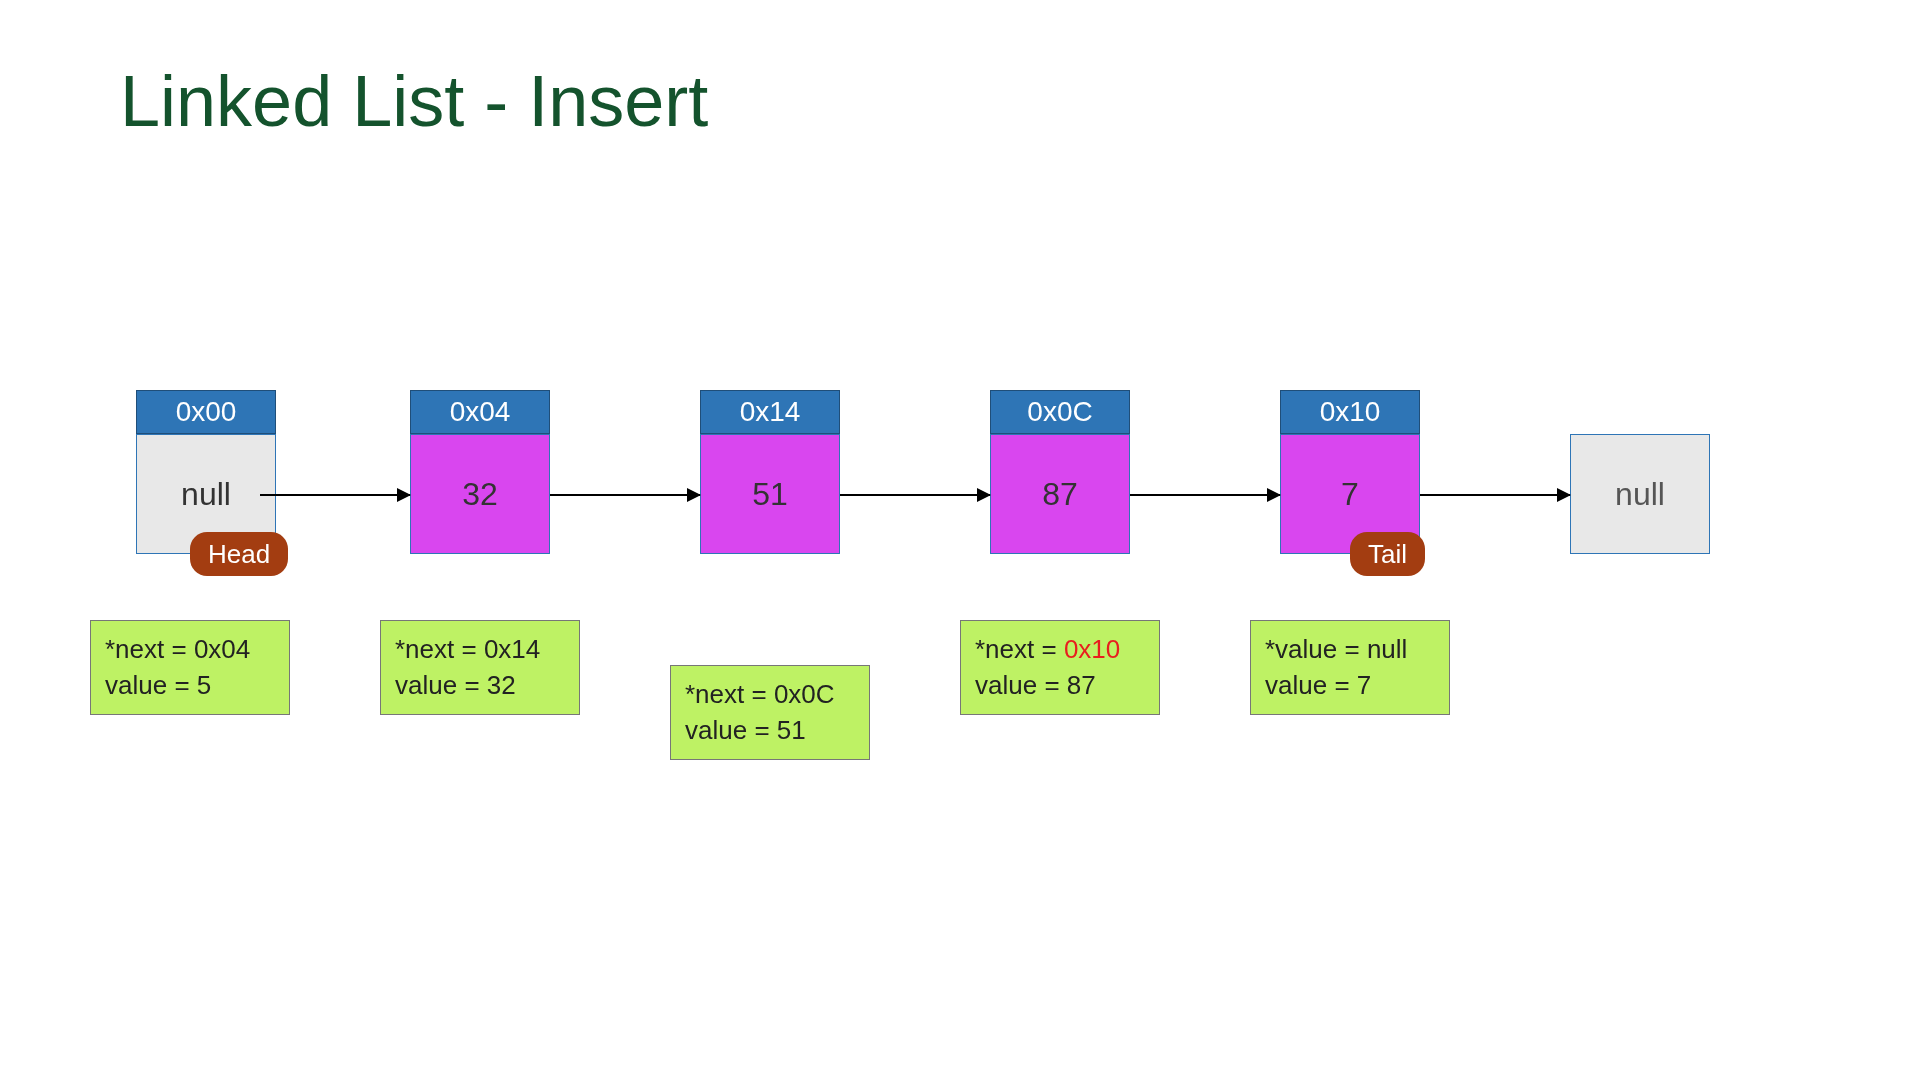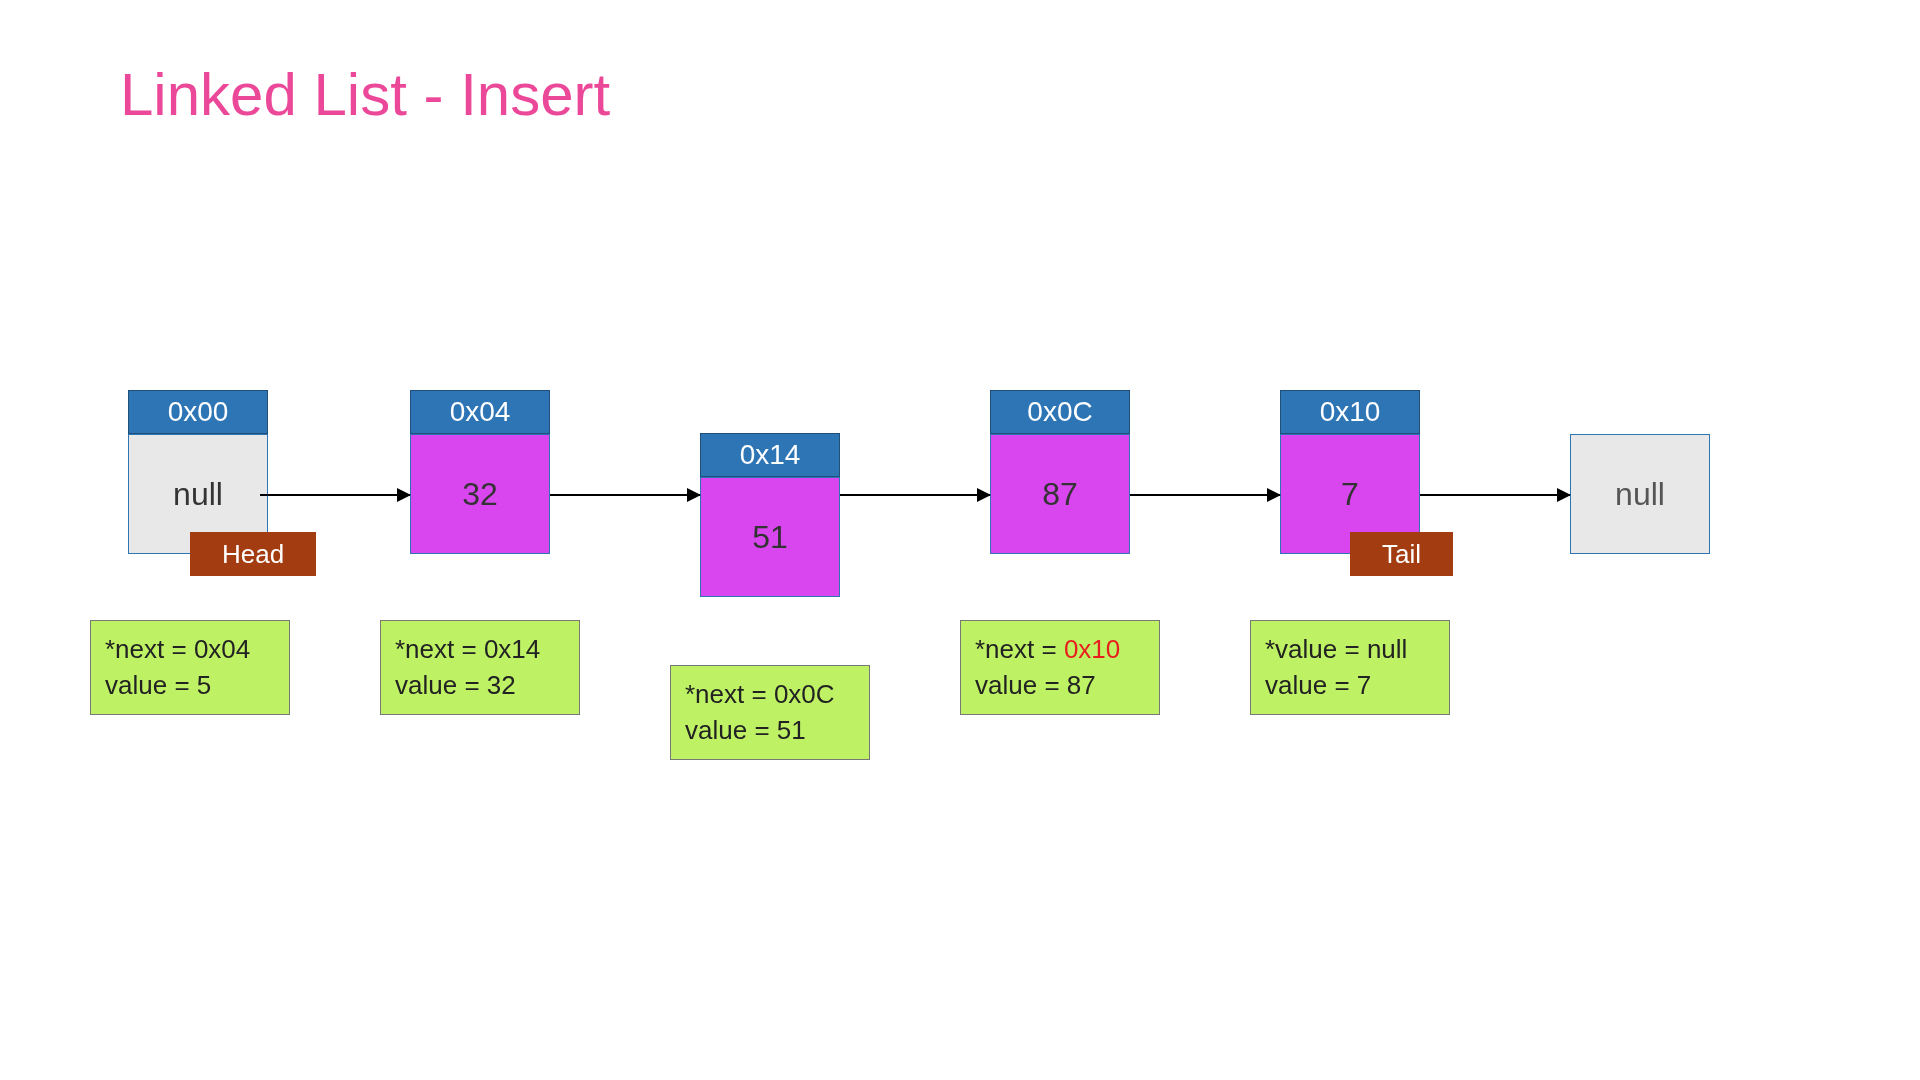"Linked List - Insert" .title { color: #ec4899 -> #14532d; font-size: 60px -> 72px }
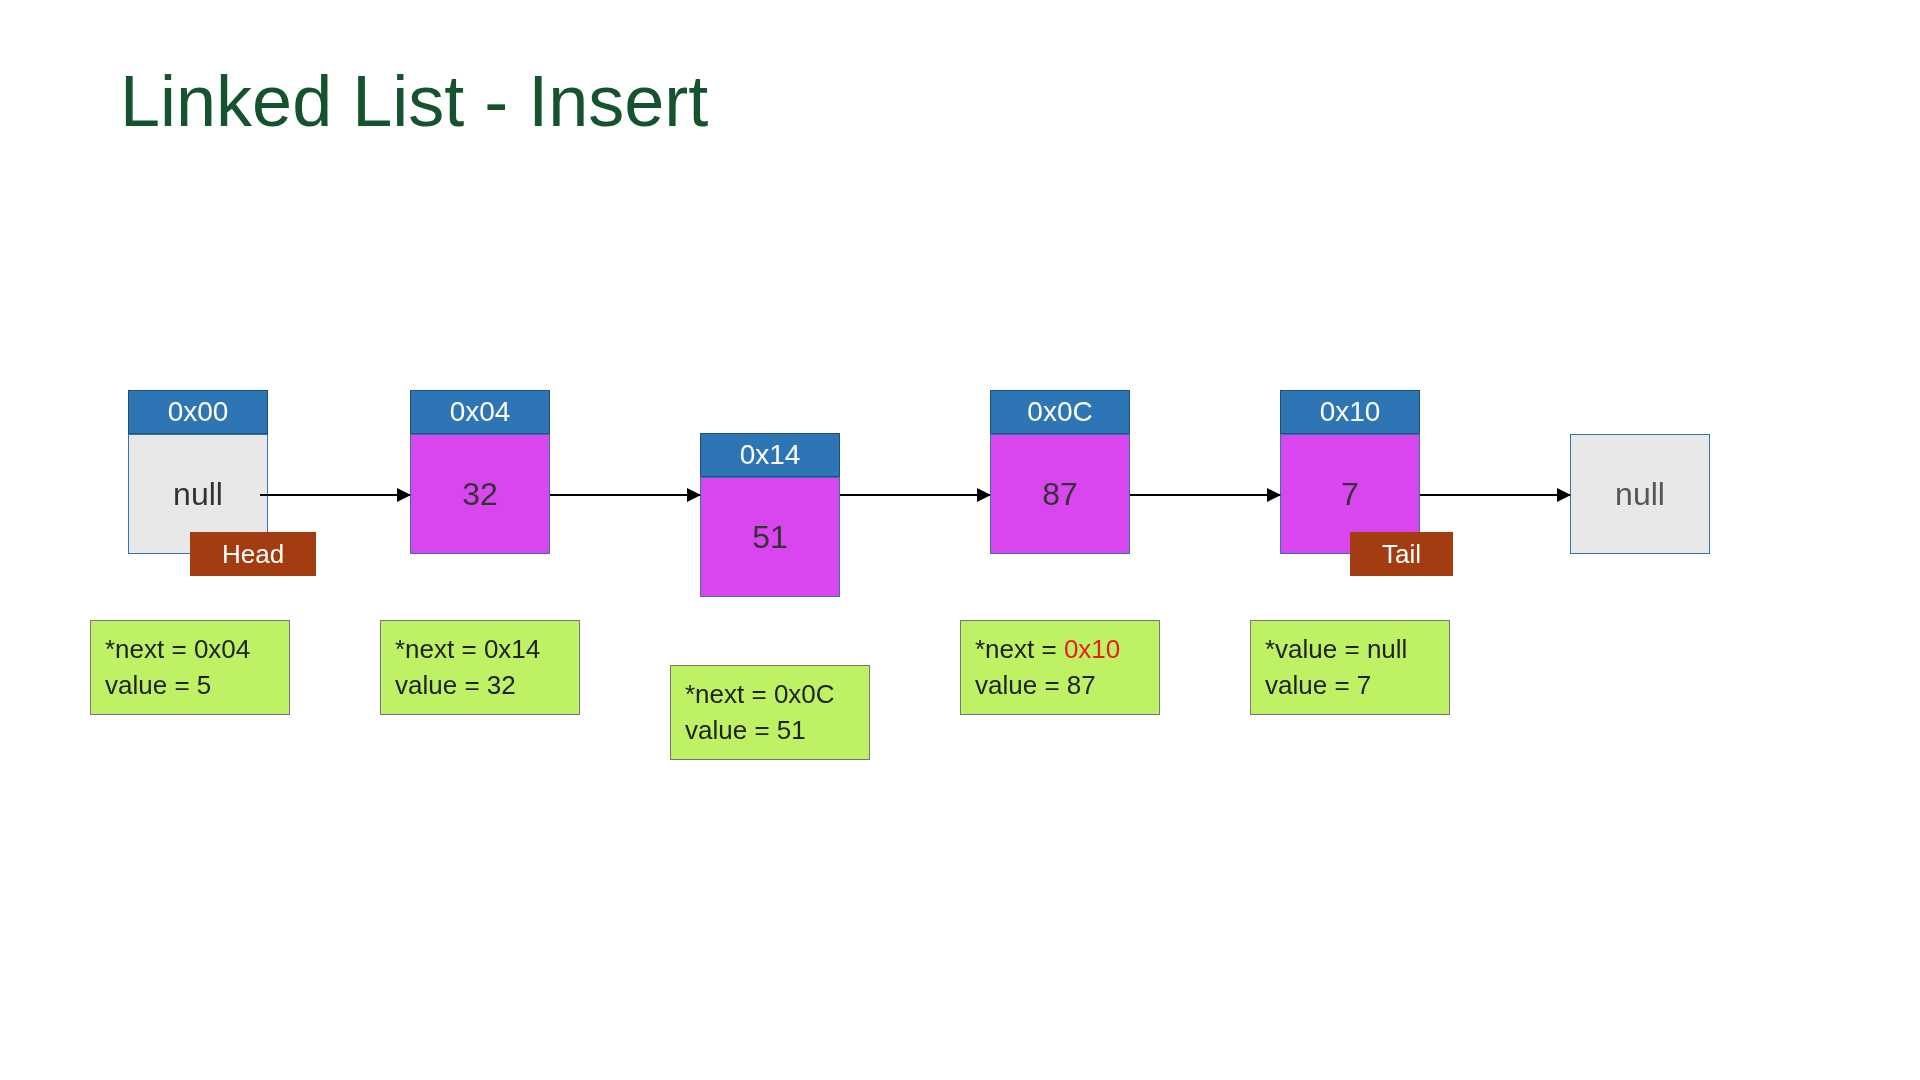"0x00" div.node { left: 8px -> 16px }
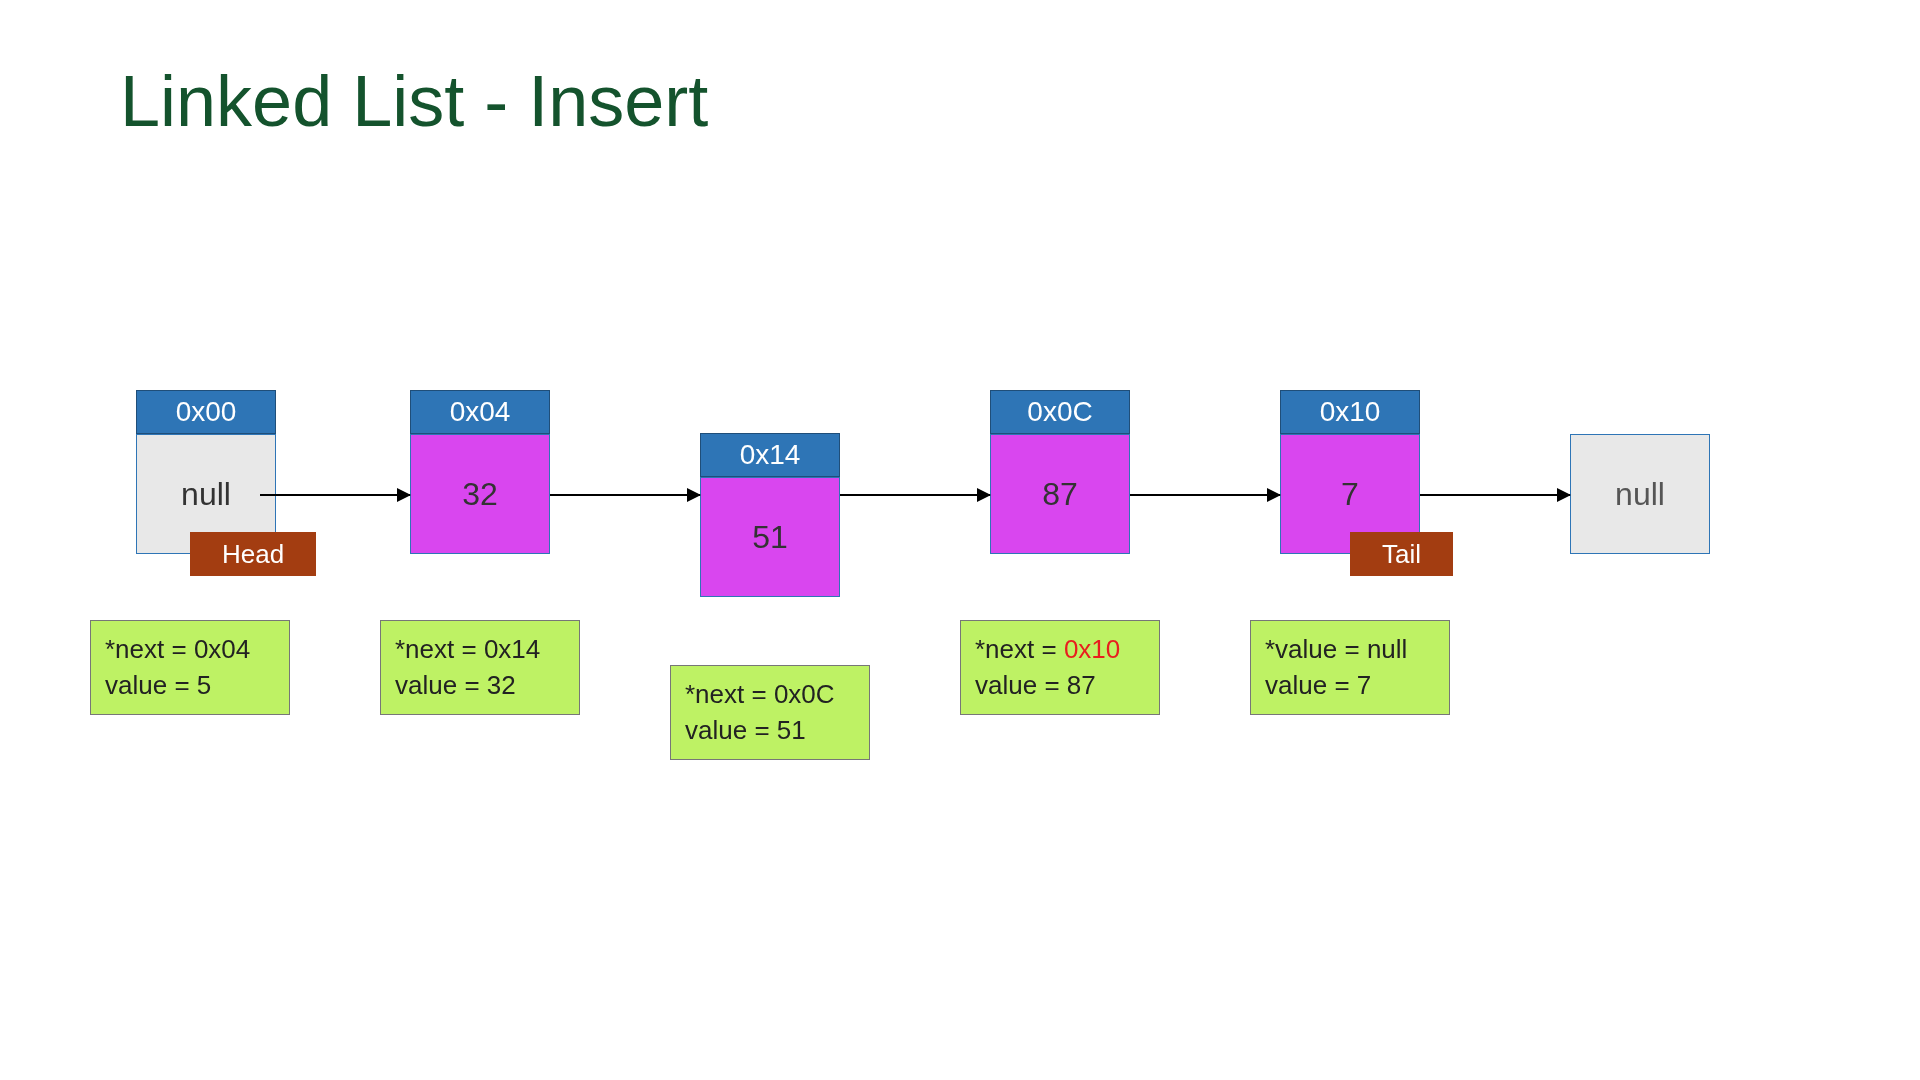"0x14" div.node { margin-top: 43px -> none }
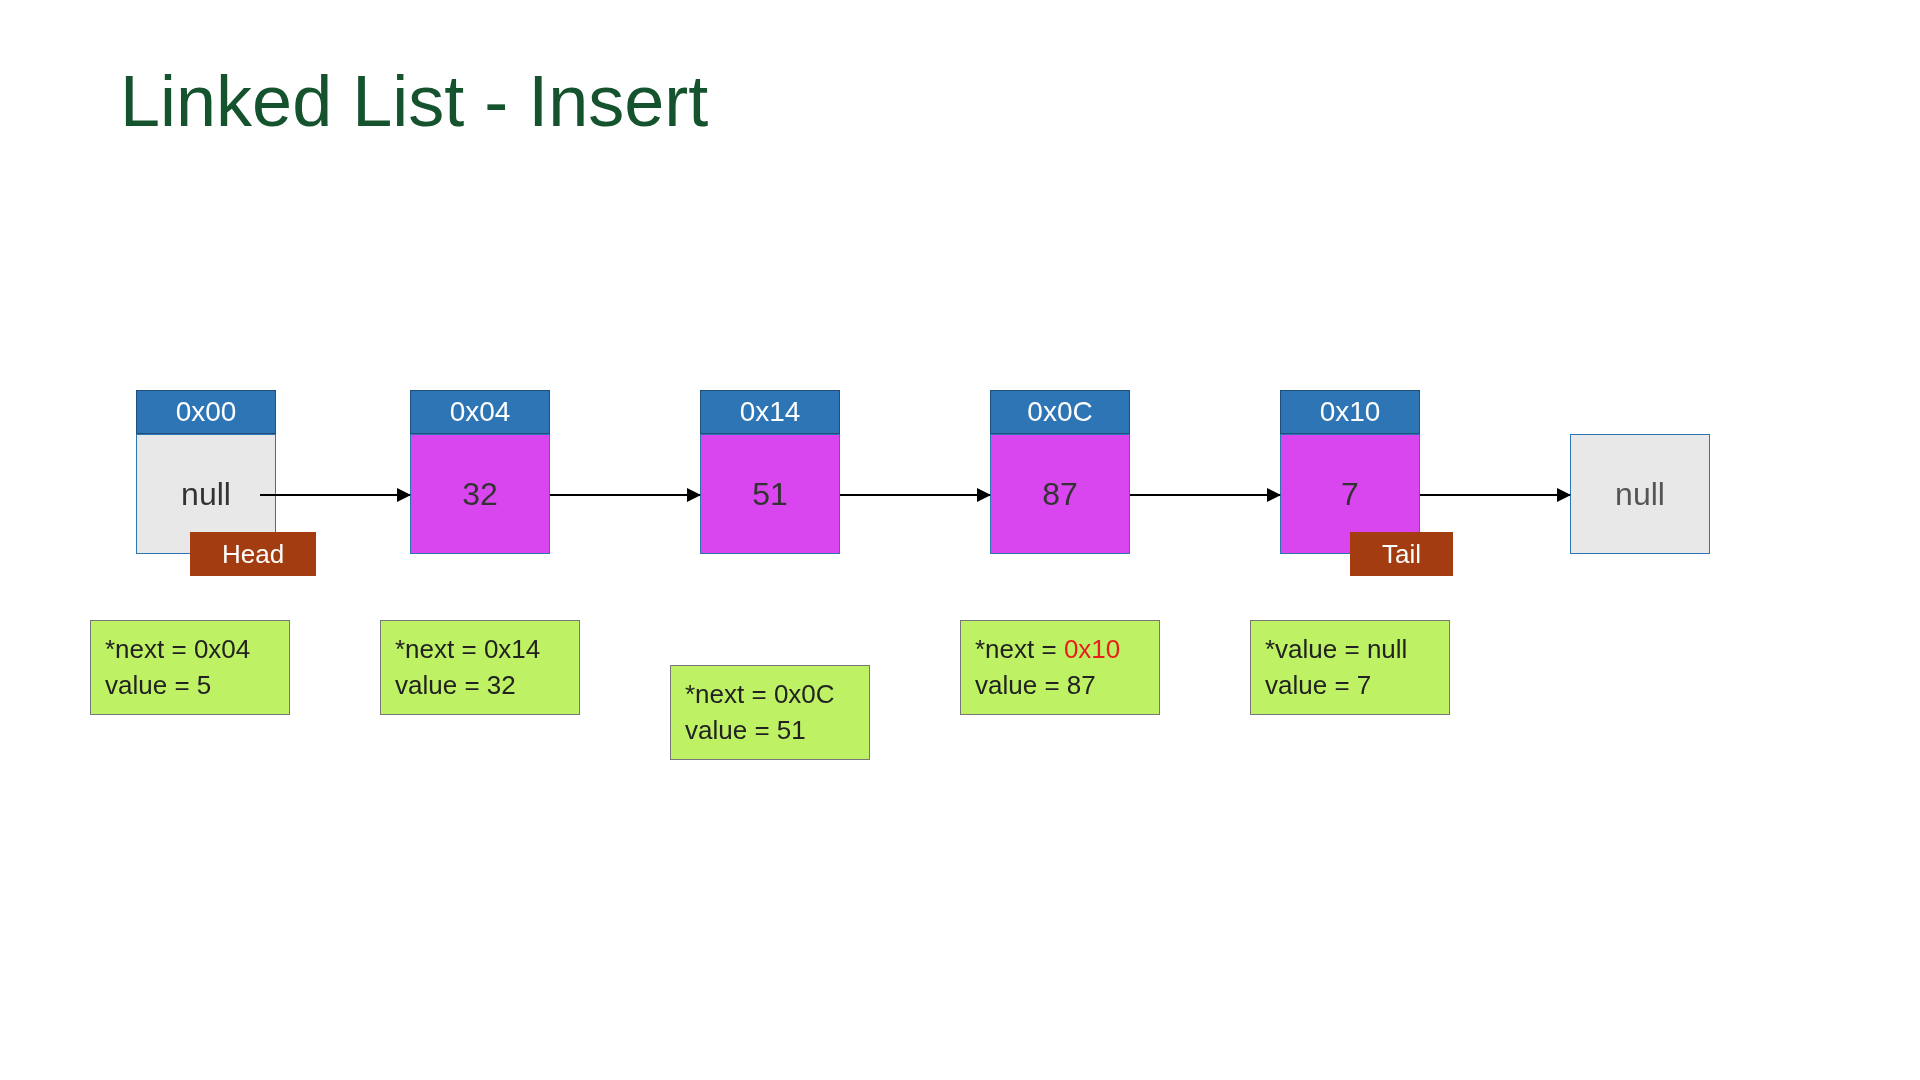"Head" .tag { border-radius: none -> 17px; padding: 0 32px -> 0 18px }
